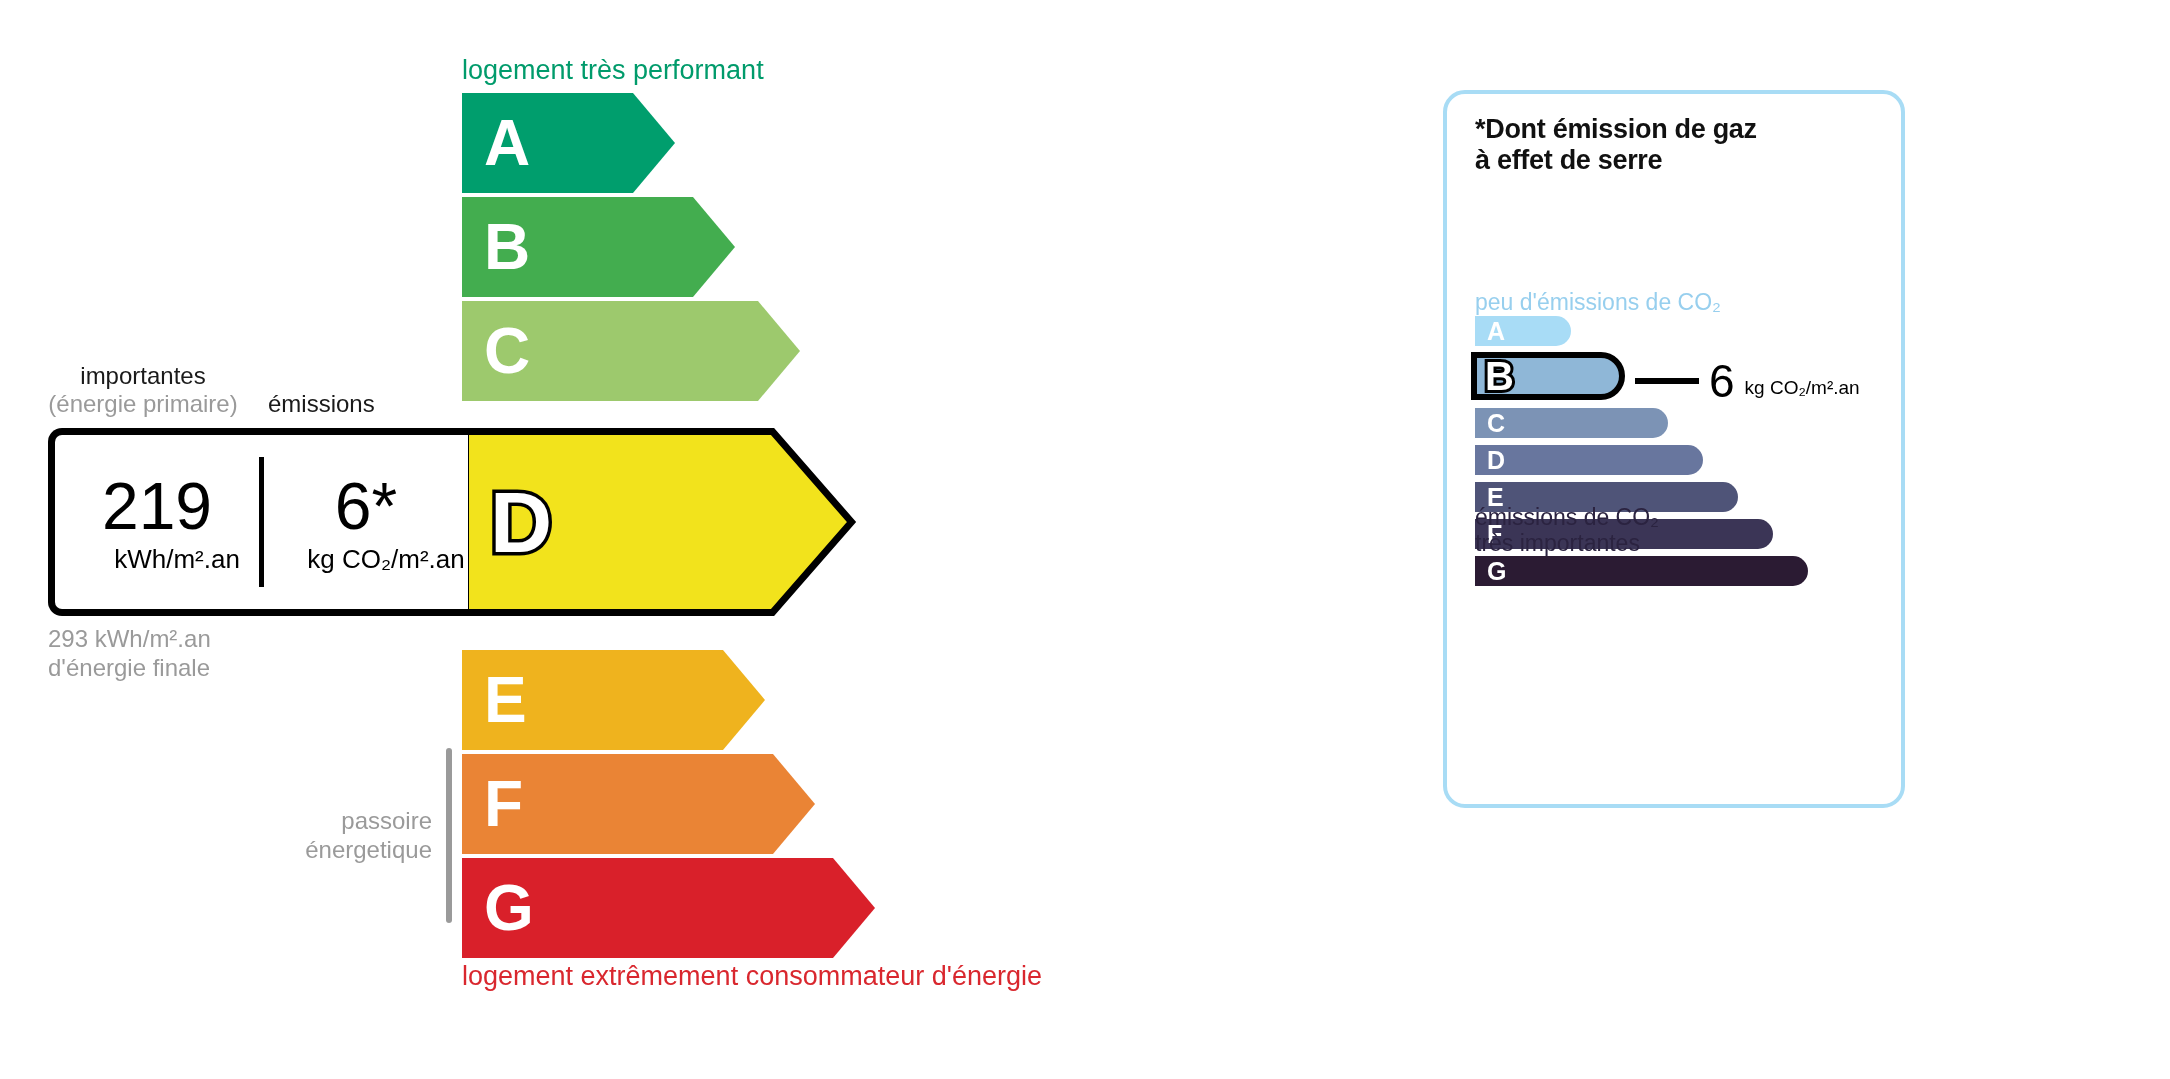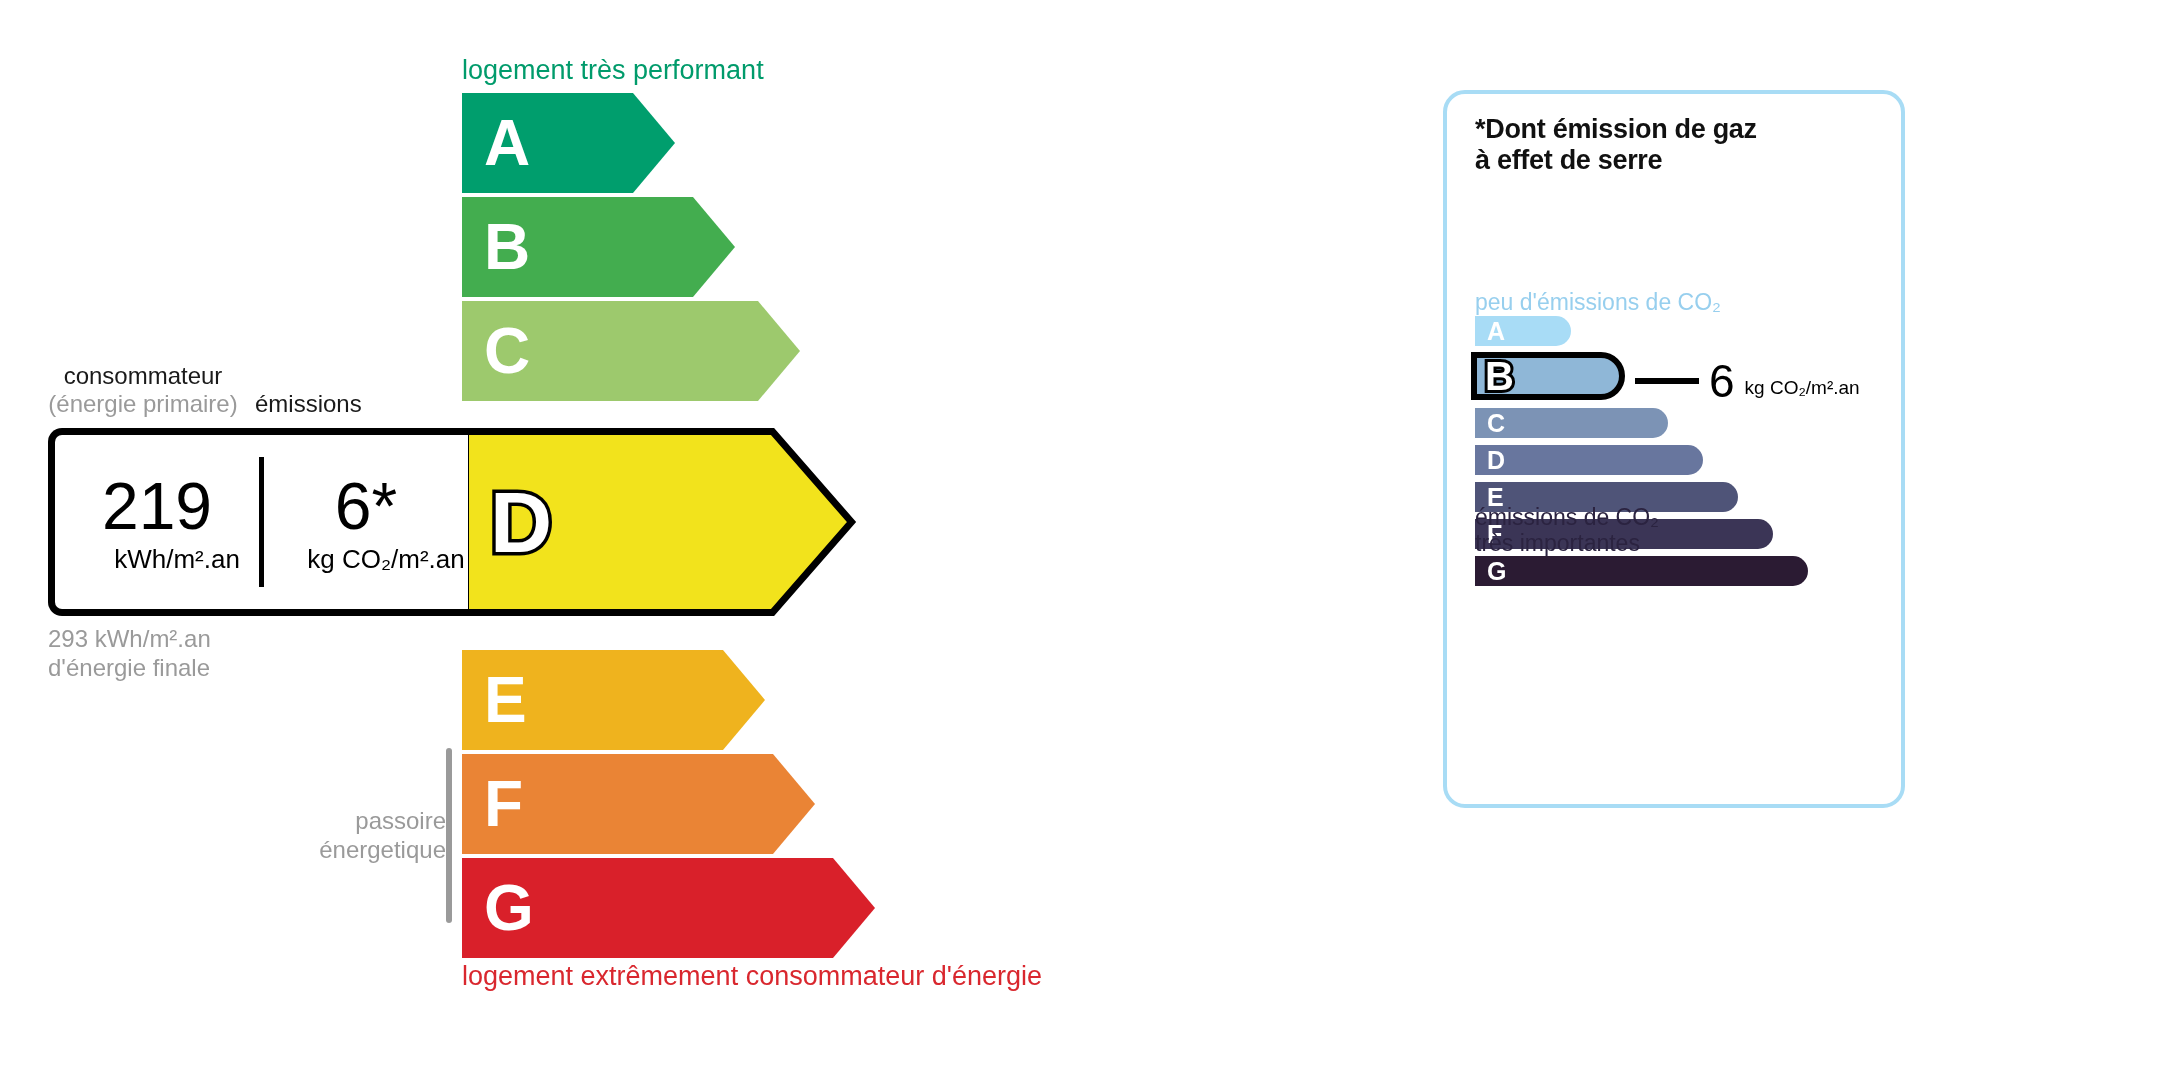"consommateur" div { text: consommateur -> importantes }
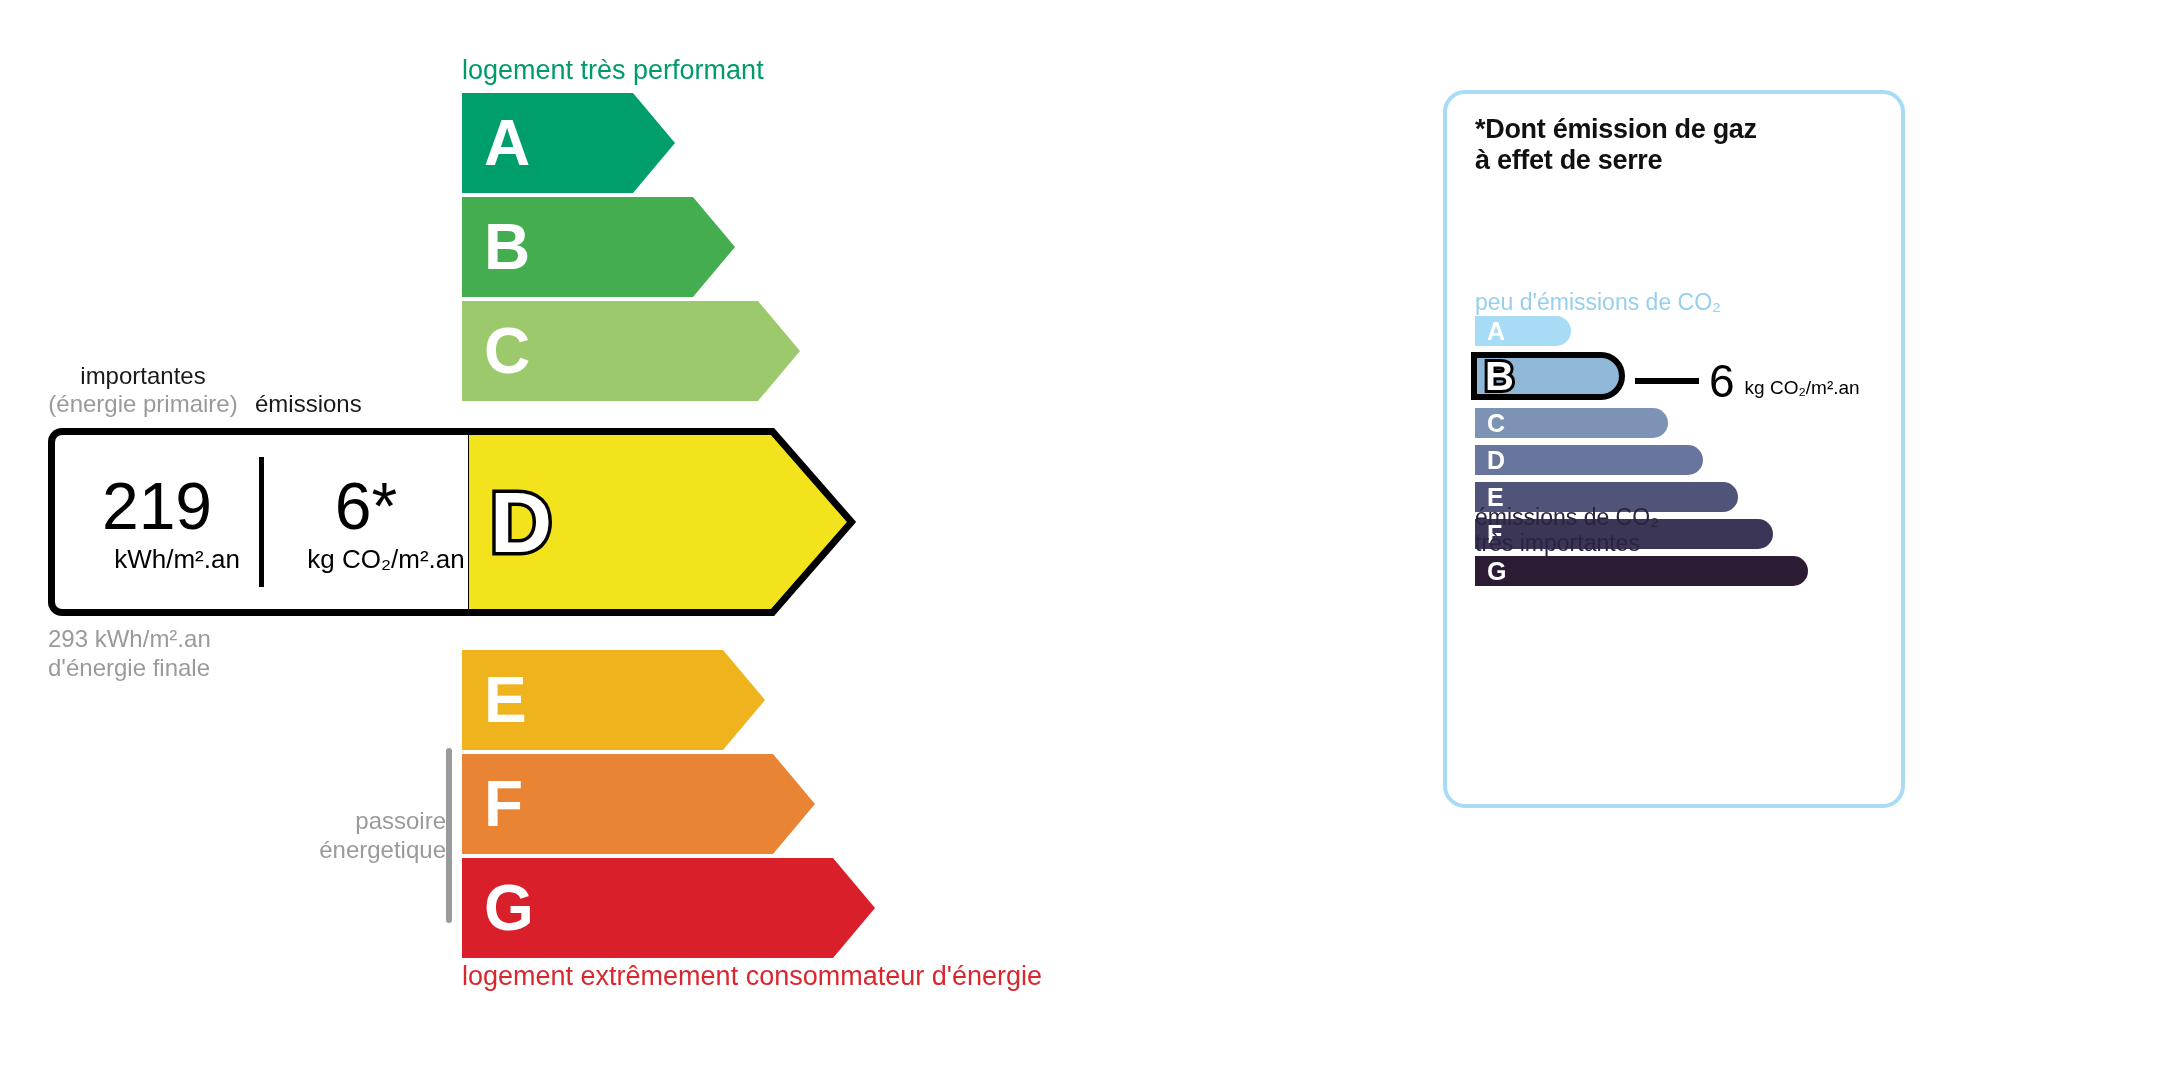"émissions" .label-emissions { left: 255px -> 268px }
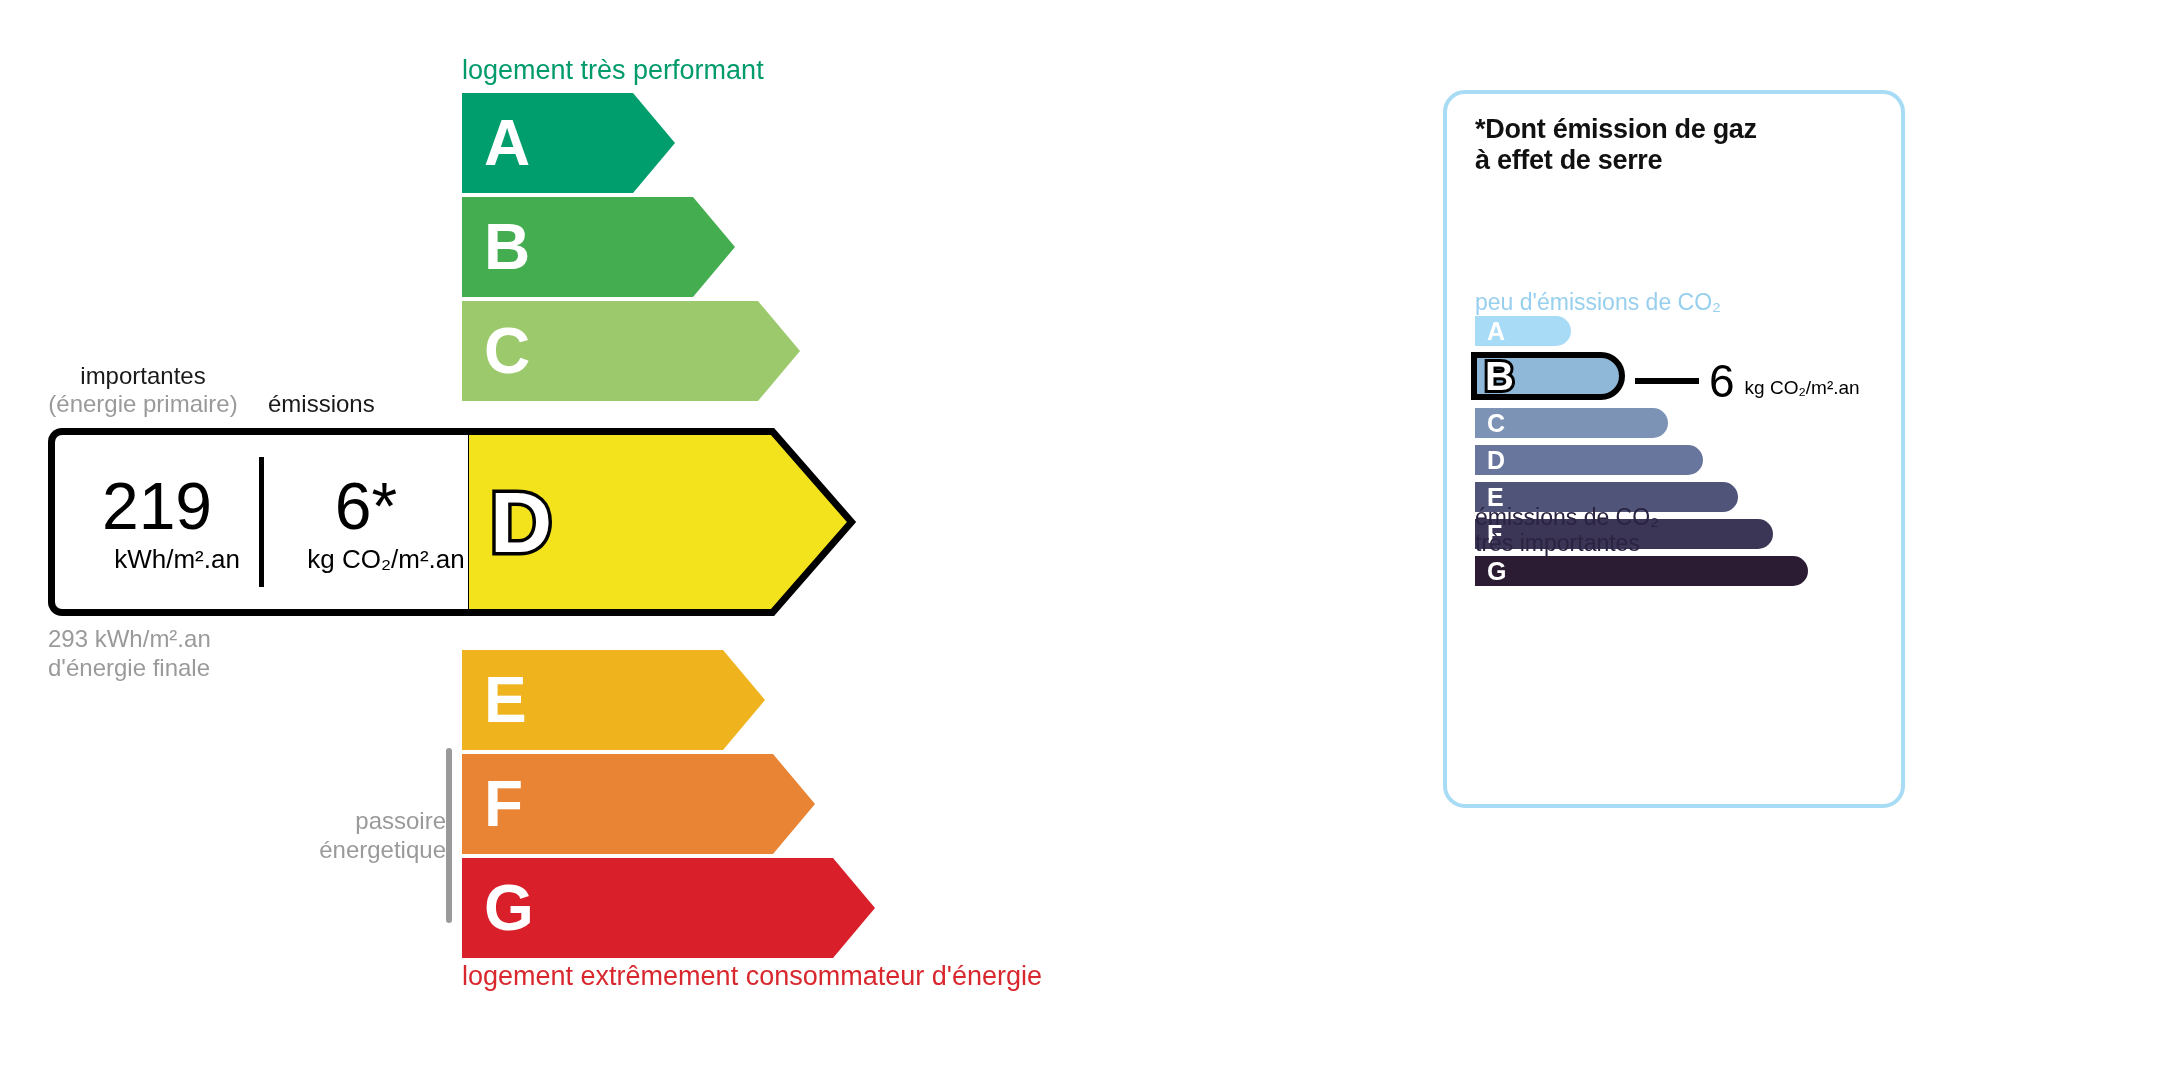"passoire" .passoire-wrap { gap: none -> 14px }
